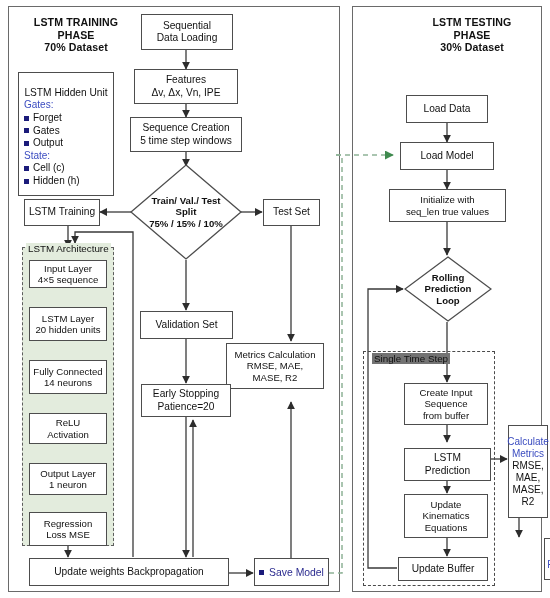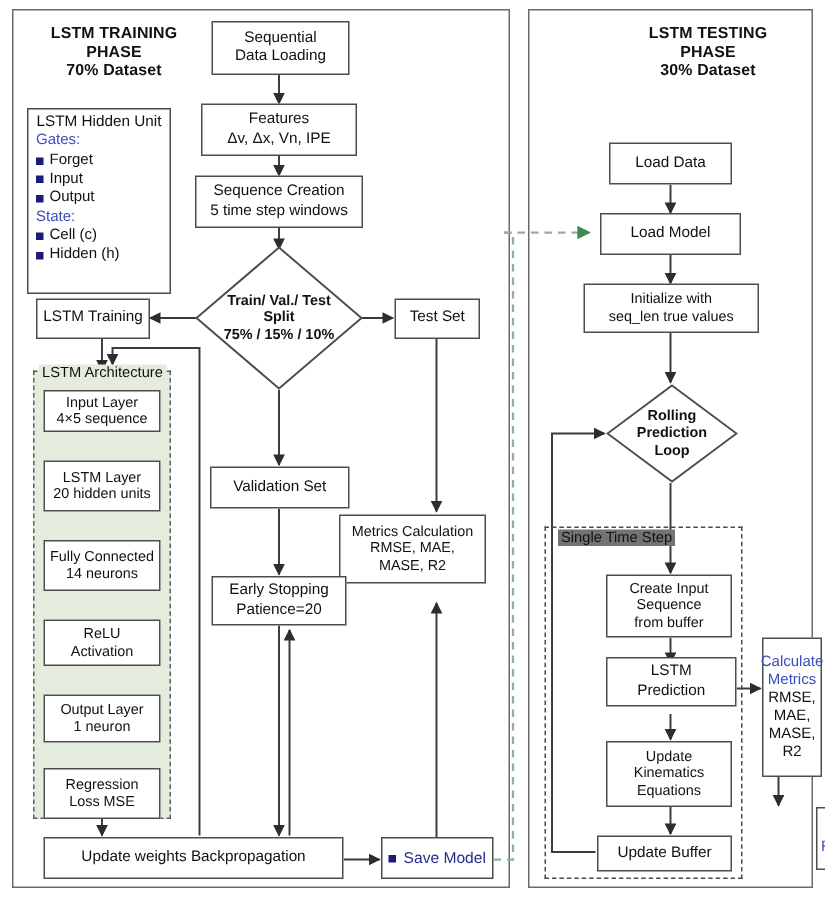"LSTM Hidden Unit" .legend { padding: 3px 5px 3px 5px -> 14px 5px 3px 5px }
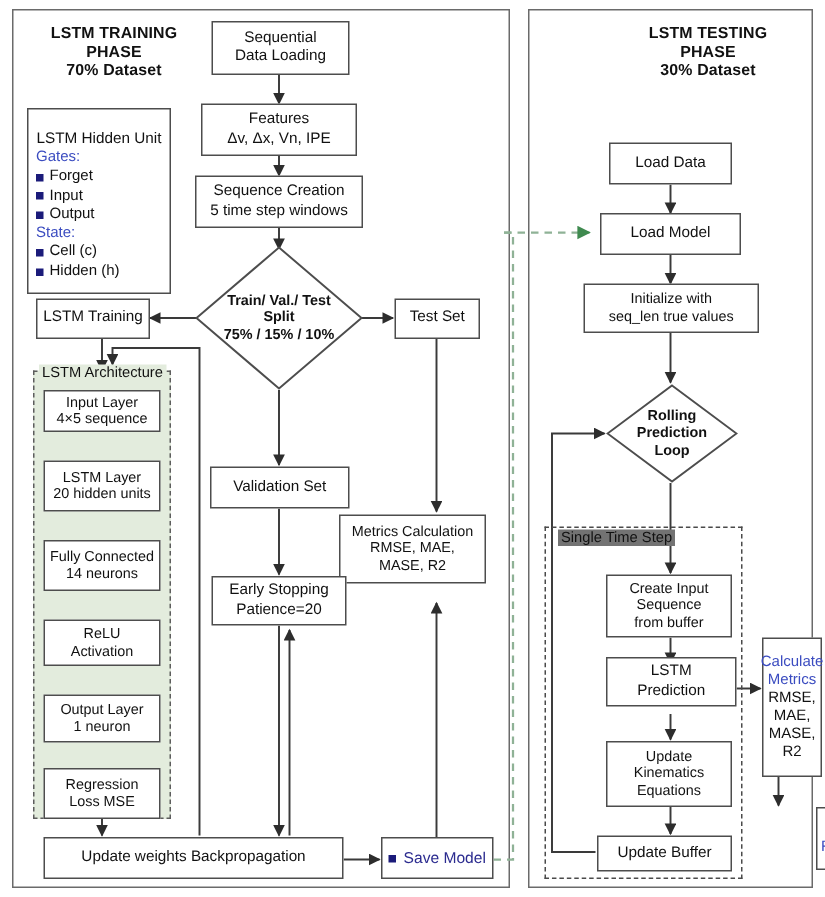"Input" span { text: Input -> Gates }
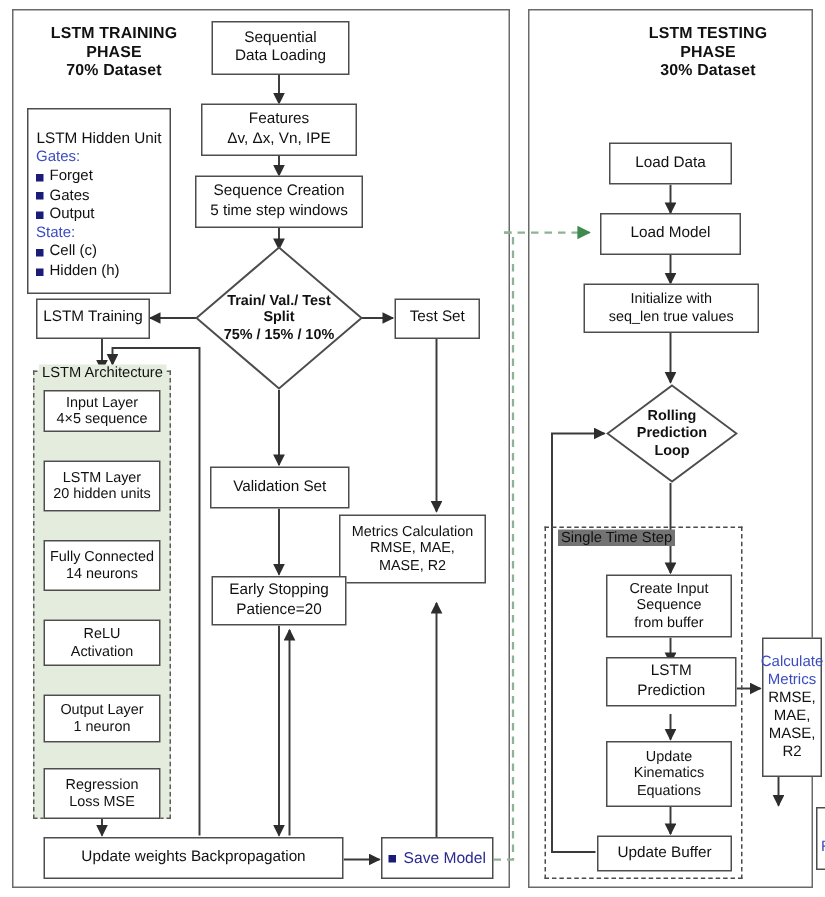"LSTM" div.nodebox { top: 438px -> 448px }
